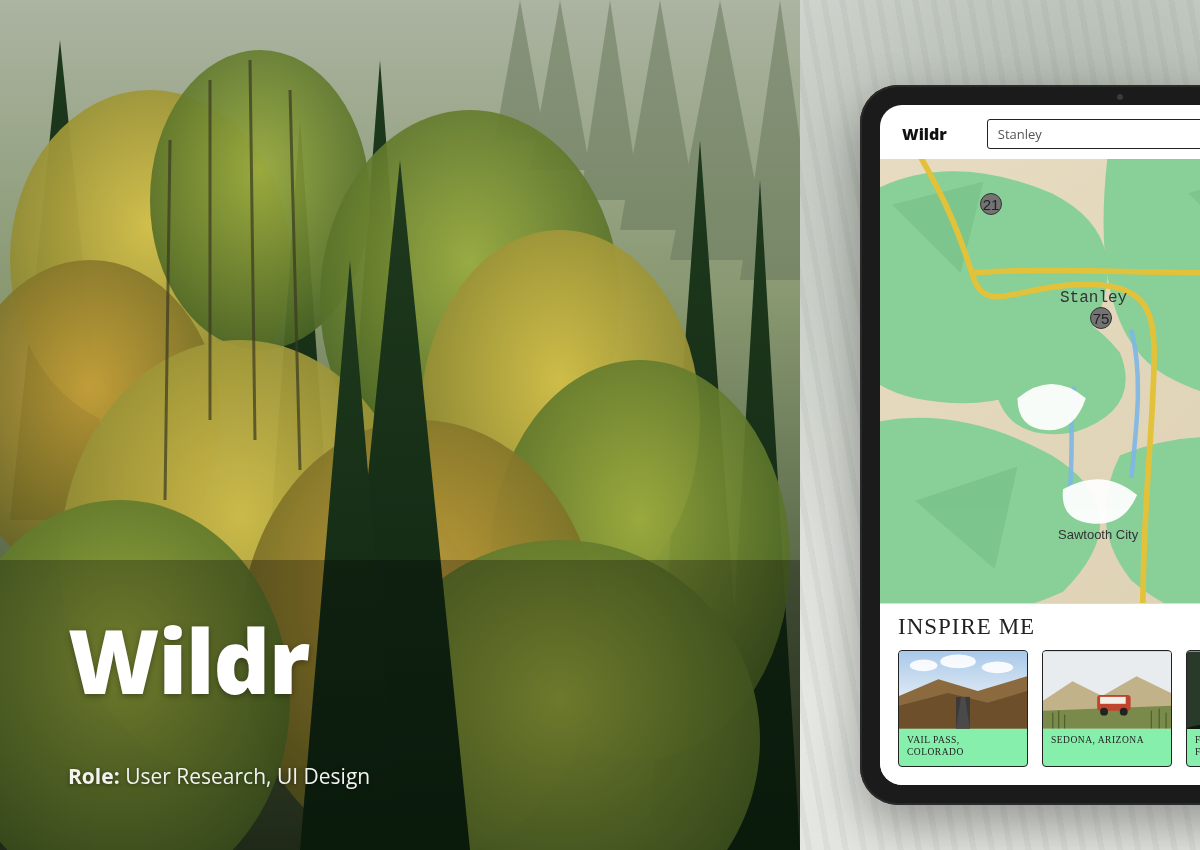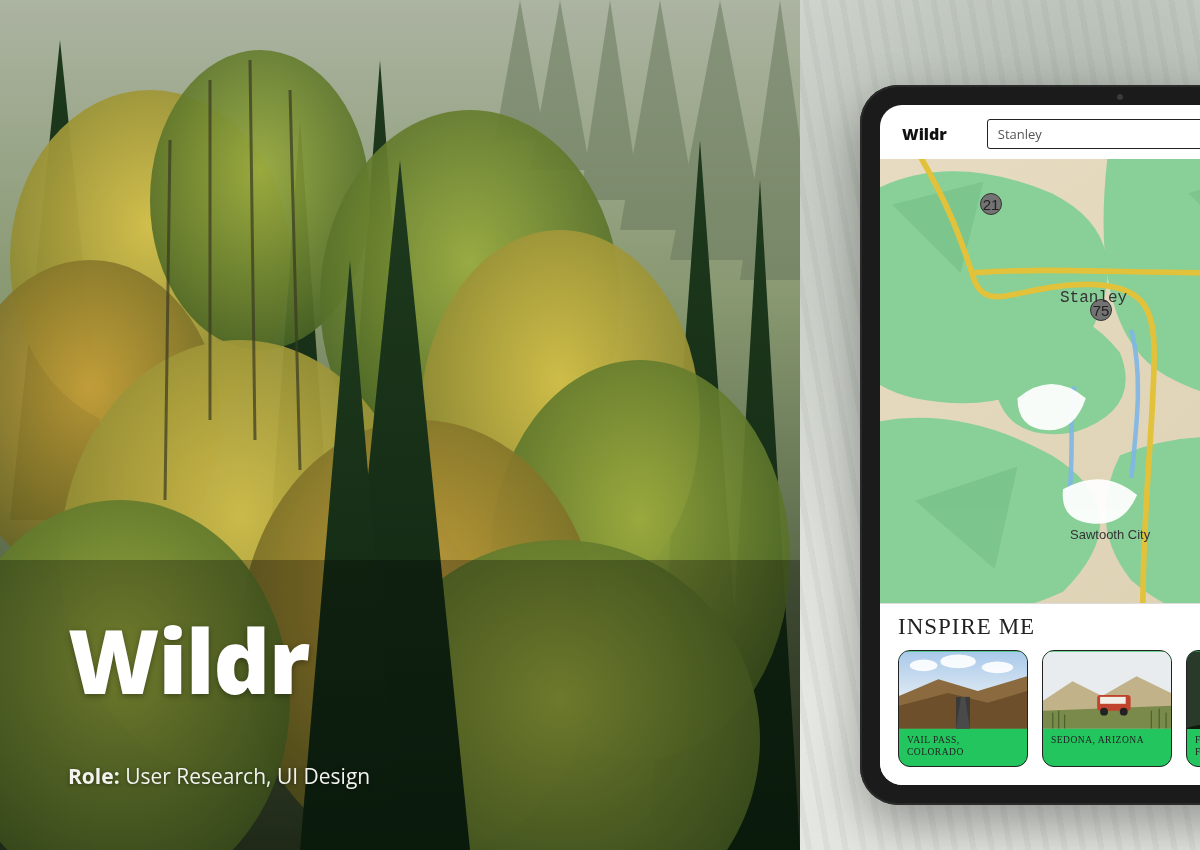"75" .shield-75 { top: 140px -> 148px }
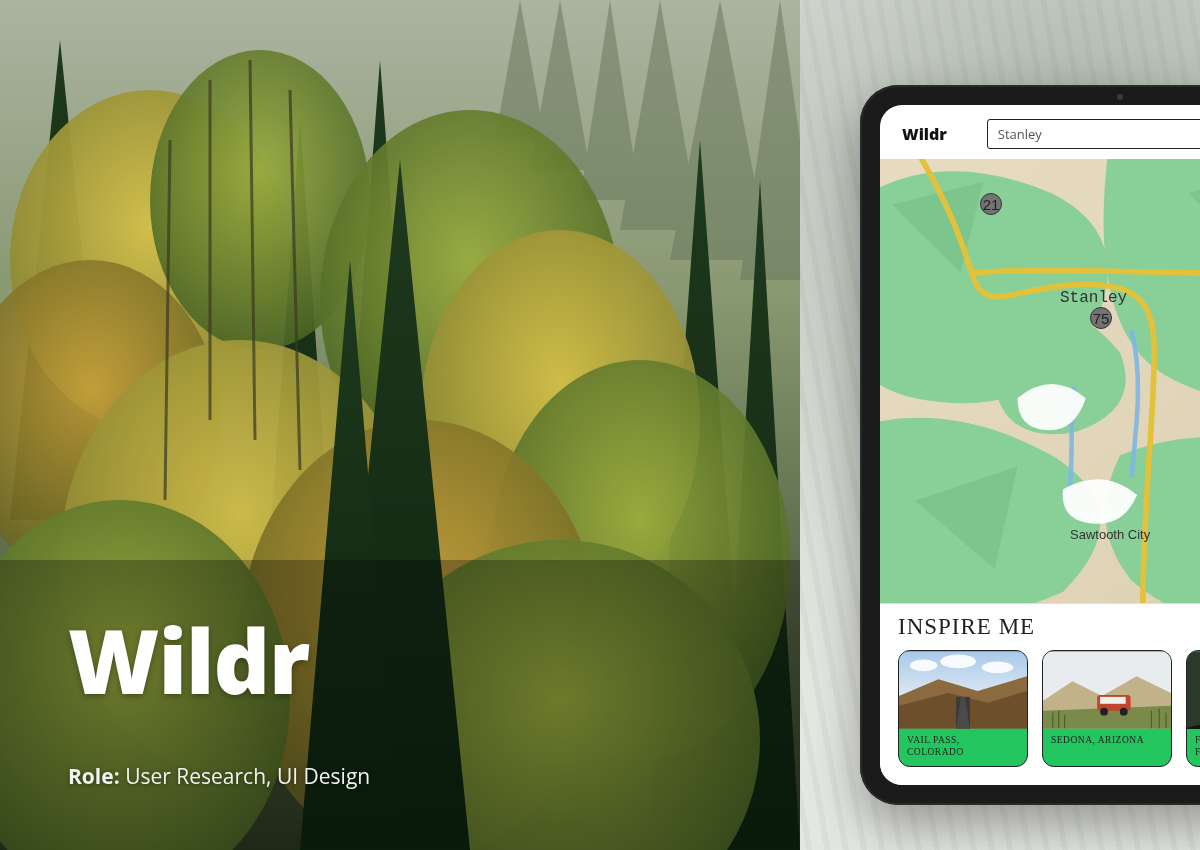"Sawtooth City" .map-label.sawtooth { left: 190px -> 178px }
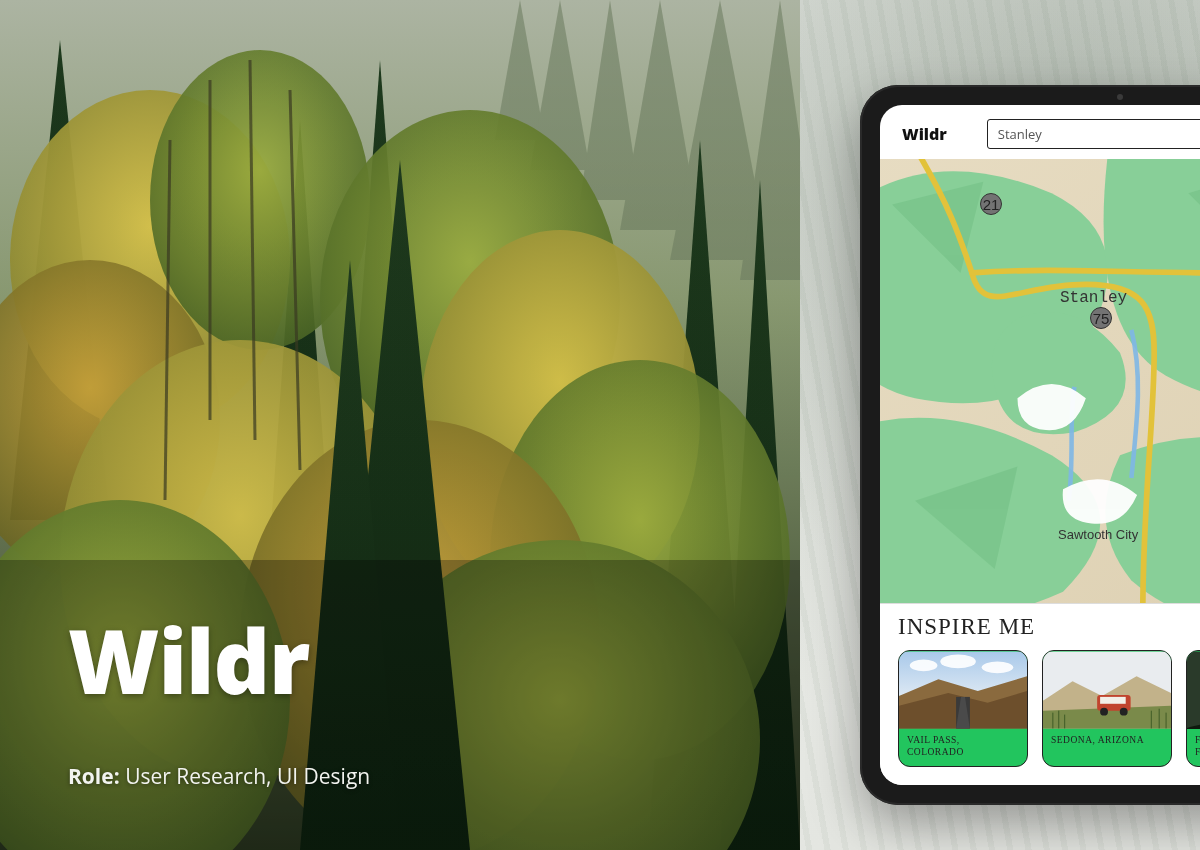"VAIL PASS, COLORADO" .card { background: #22c55e -> #86efac; border-radius: 12px -> 4px }
